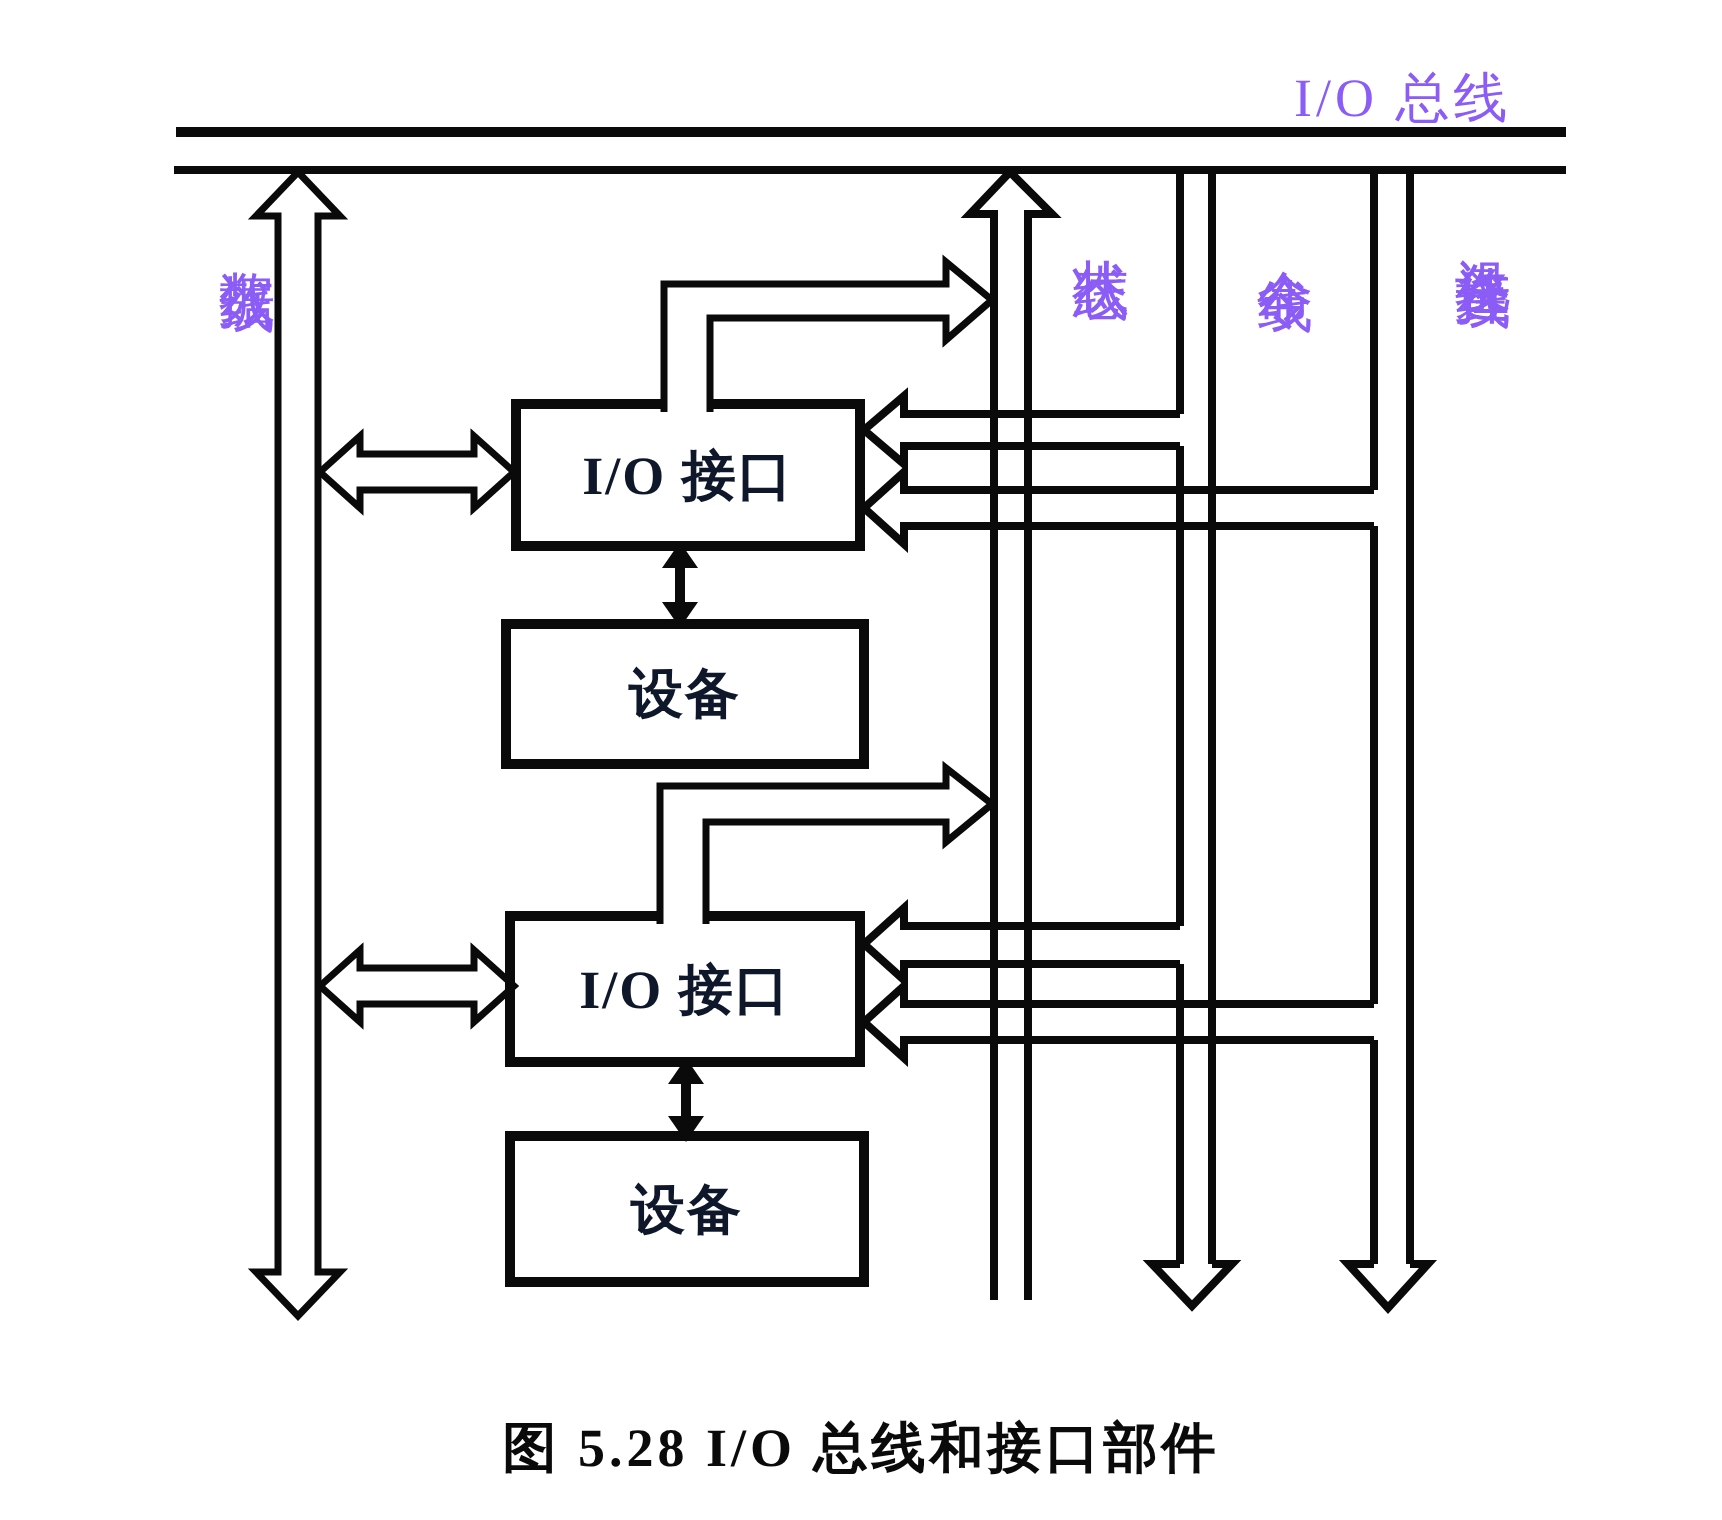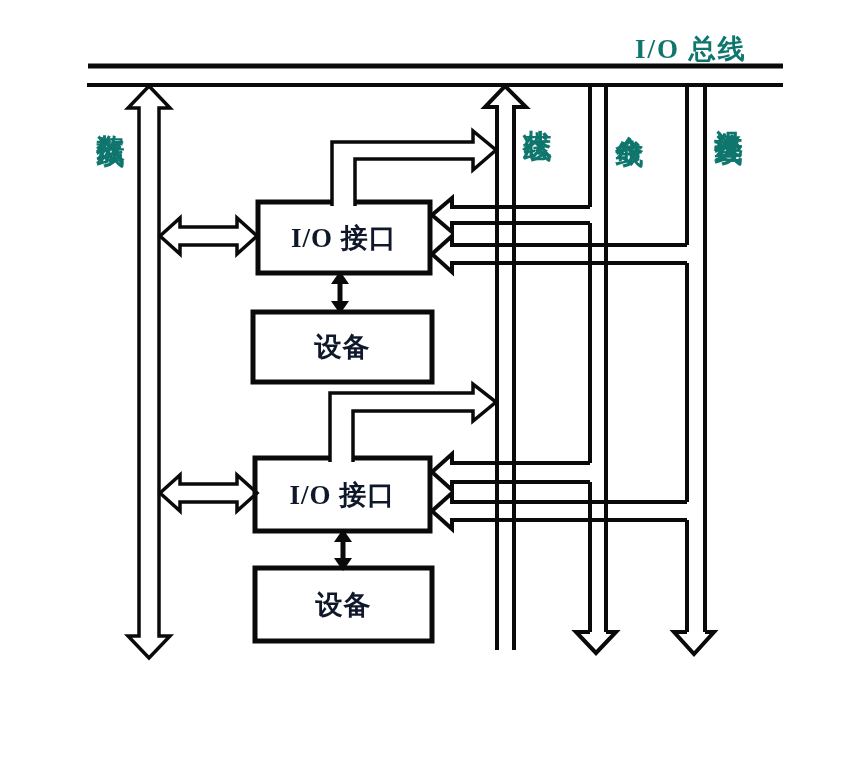"I/O 总线" .txt { color: #0f766e -> #8b5cf6; font-weight: 700 -> 400; margin-left: none -> 12px }
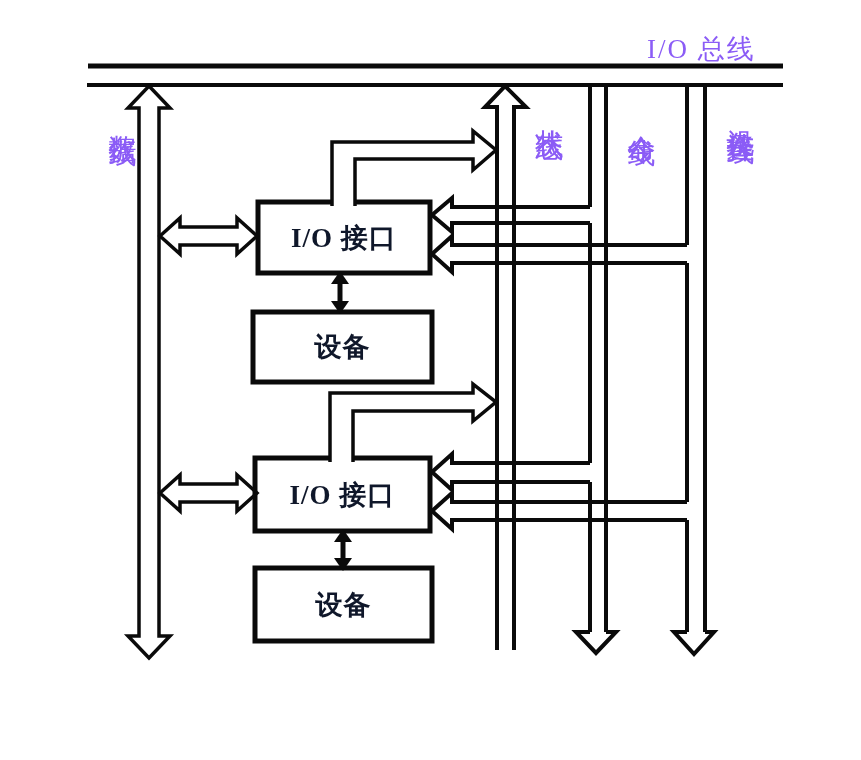"图 5.28 I/O 总线和接口部件" div.caption { html: none -> <div>图 5.28 I/O 总线和接口部件</div> }
